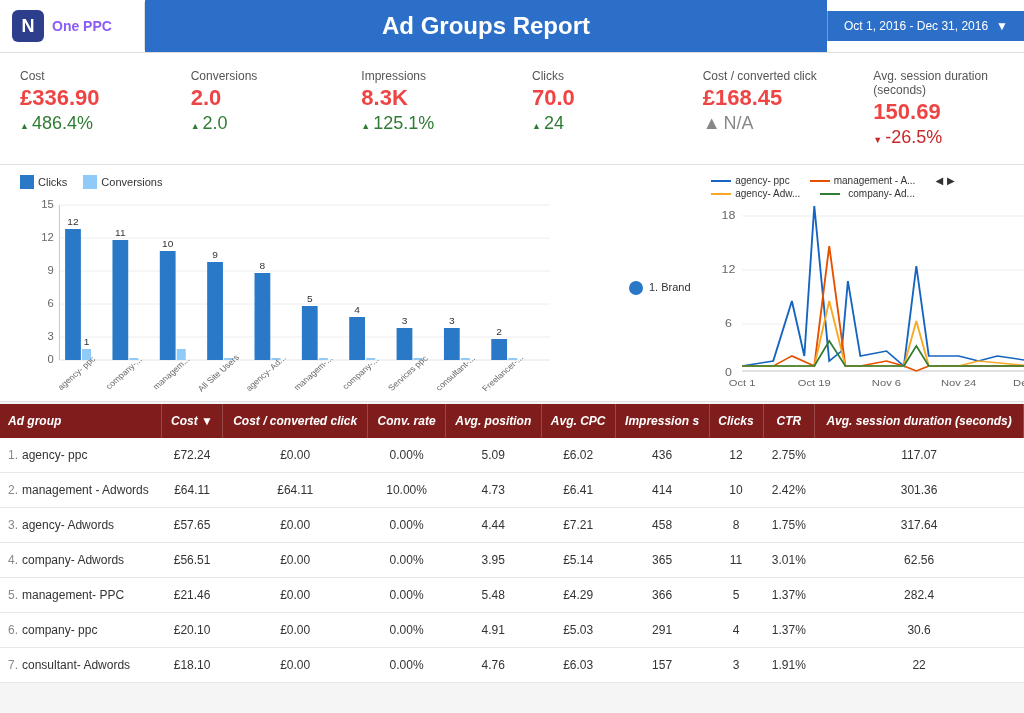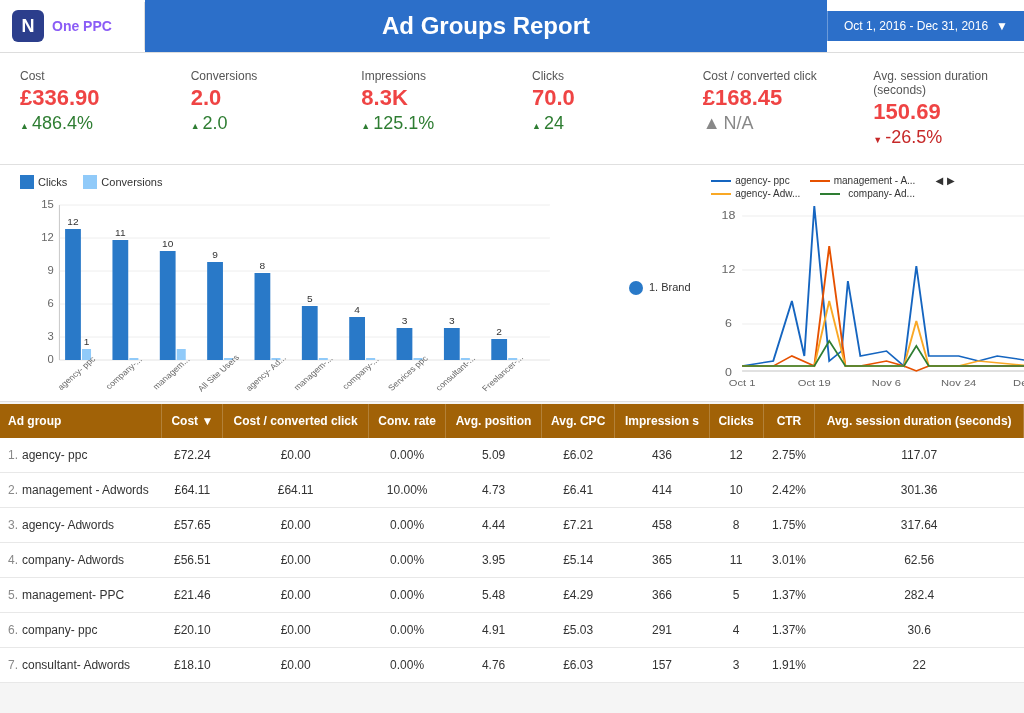"Ad group" .data-table thead tr { background: #a16207 -> #7f1d1d; font-style: none -> italic }
